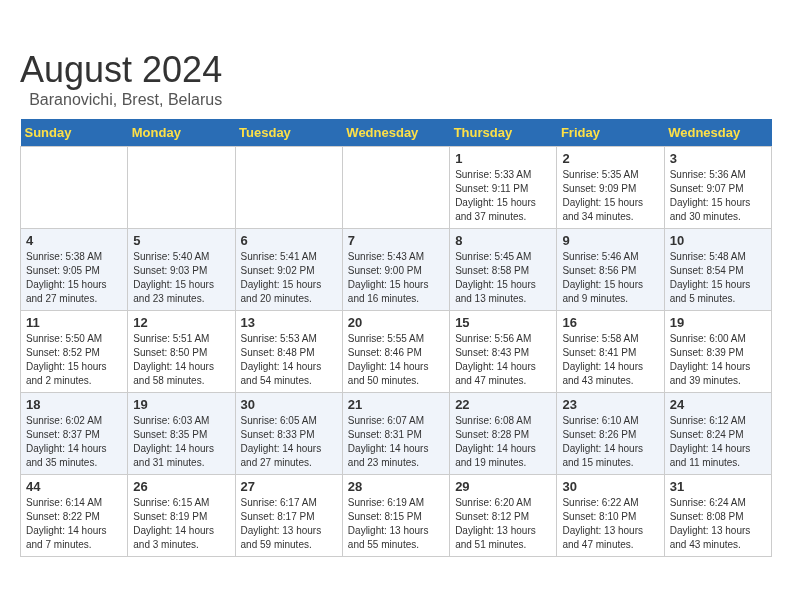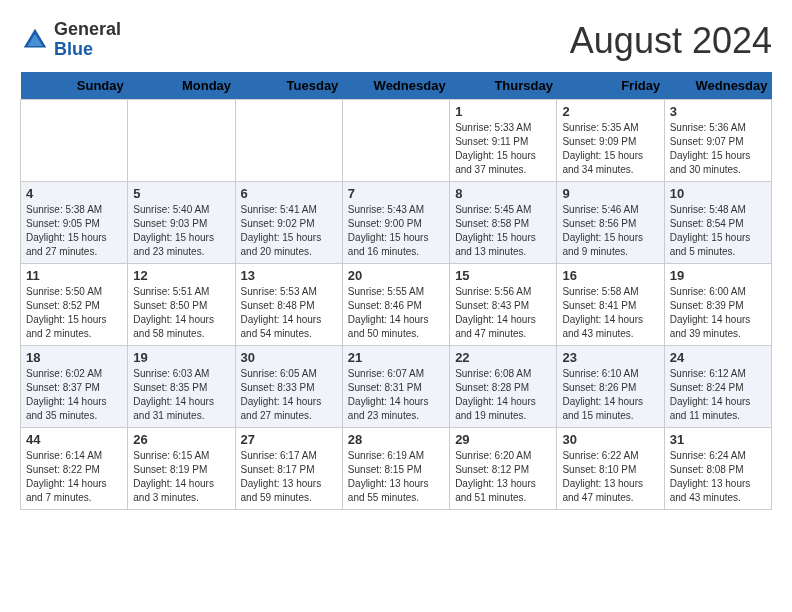"General" div.logo { html: <div> <svg> <polygon></polygon> <polygon></polygon> </svg> <div> <span>General</span><br> <span>Blue</span> </div> </div> -> none }
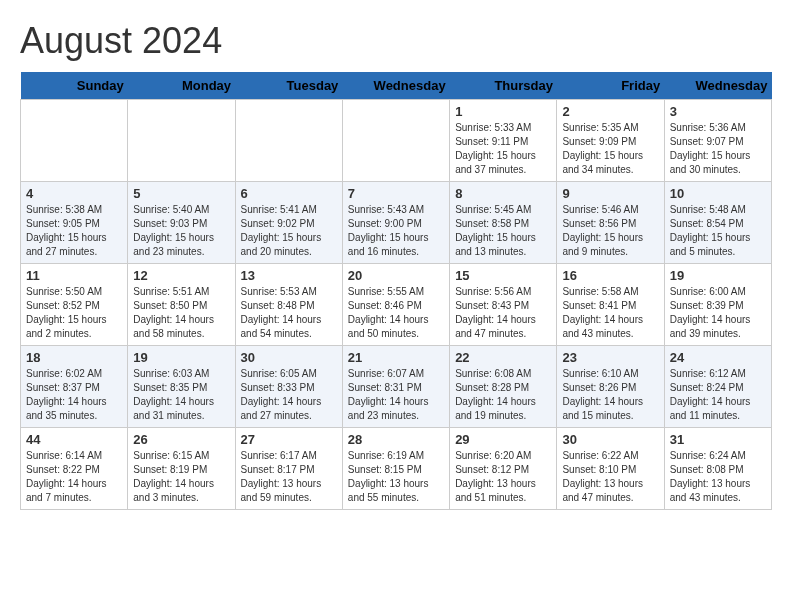"August 2024" .month-title { margin-top: none -> 29px }
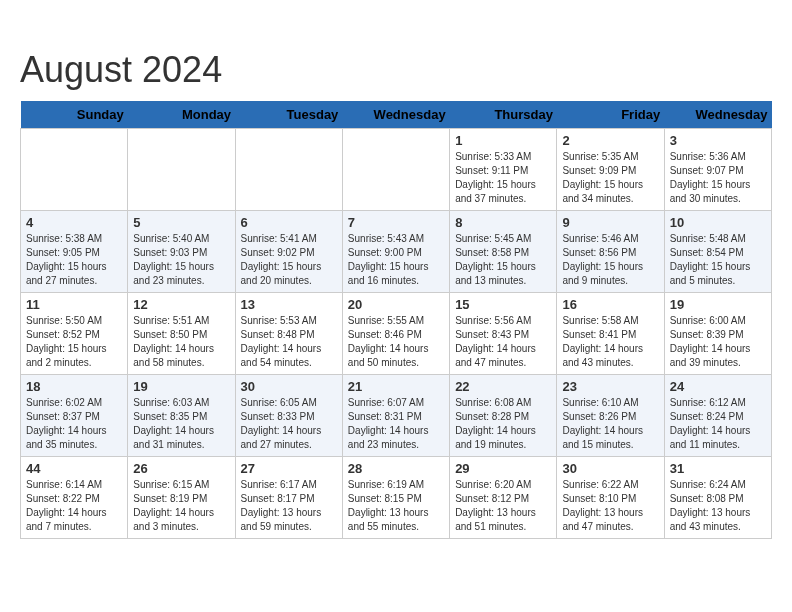"Baranovichi, Brest, Belarus" div.subtitle { html: none -> <div>Baranovichi, Brest, Belarus</div> }
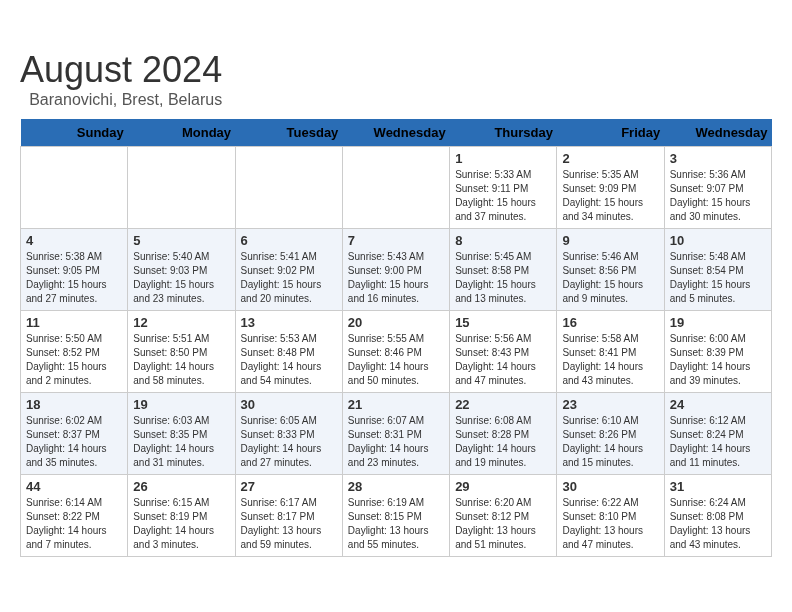"Sunday" .day-header { color: #000000 -> #fde047; text-align: right -> left }
